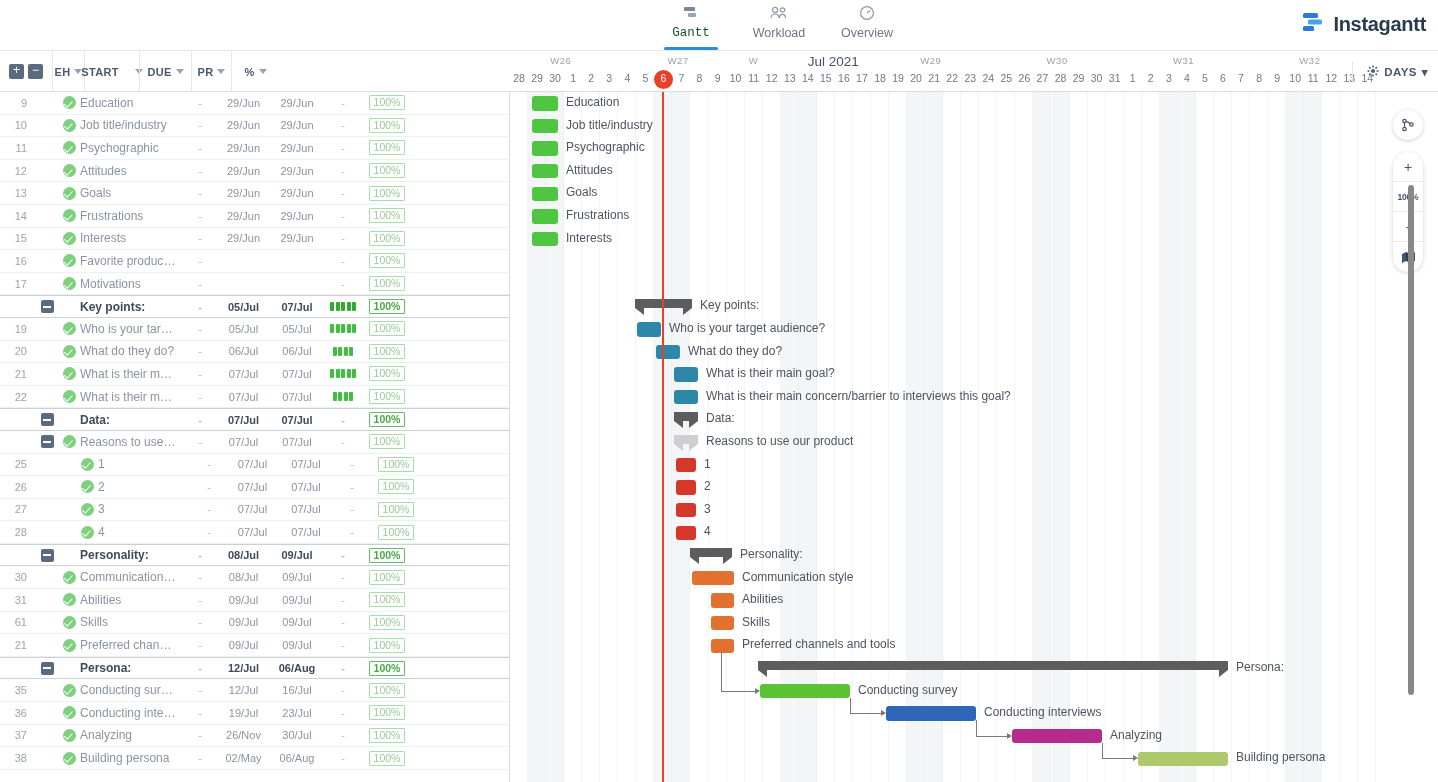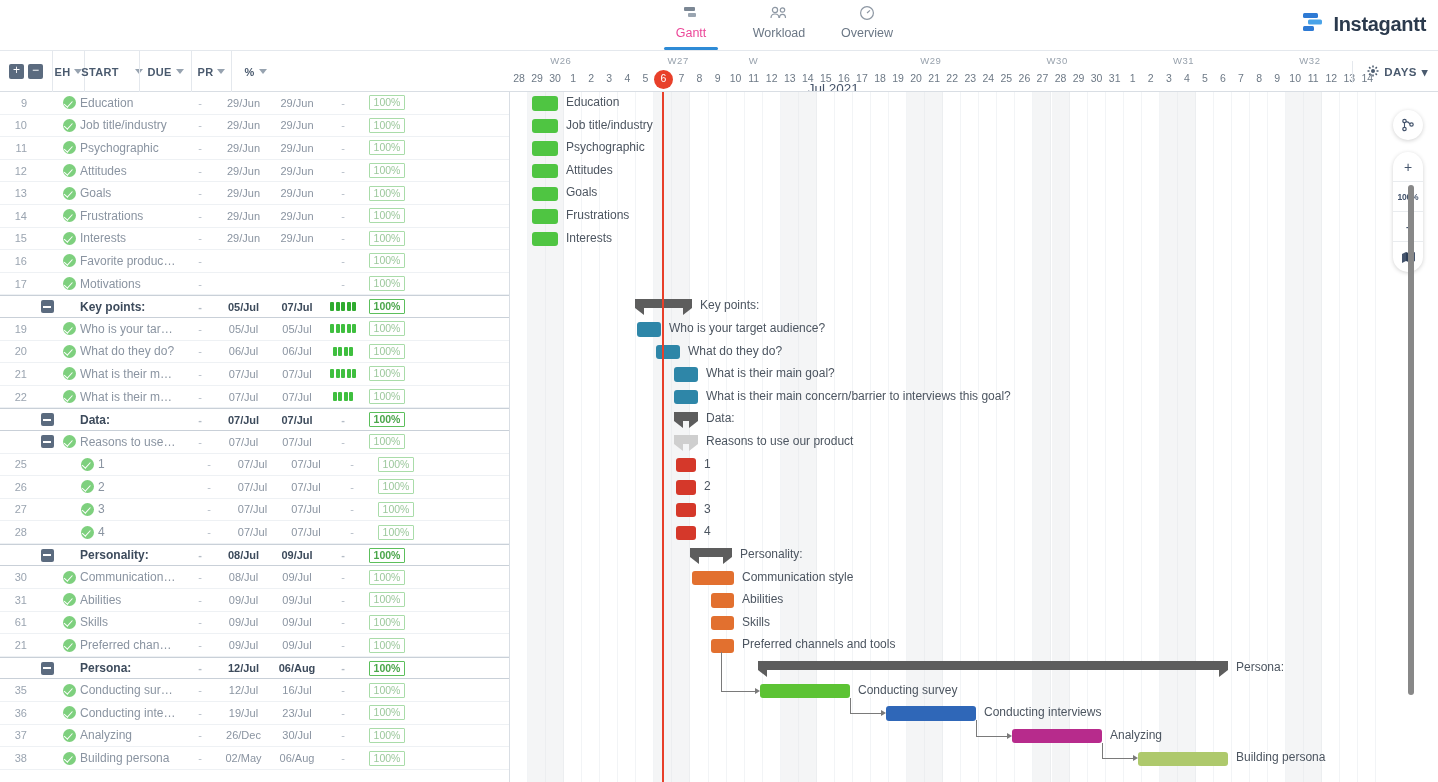"Gantt" .nav-item.active .nav-lbl { color: #ec4899 -> #14532d; font-family: none -> Liberation Mono, monospace }
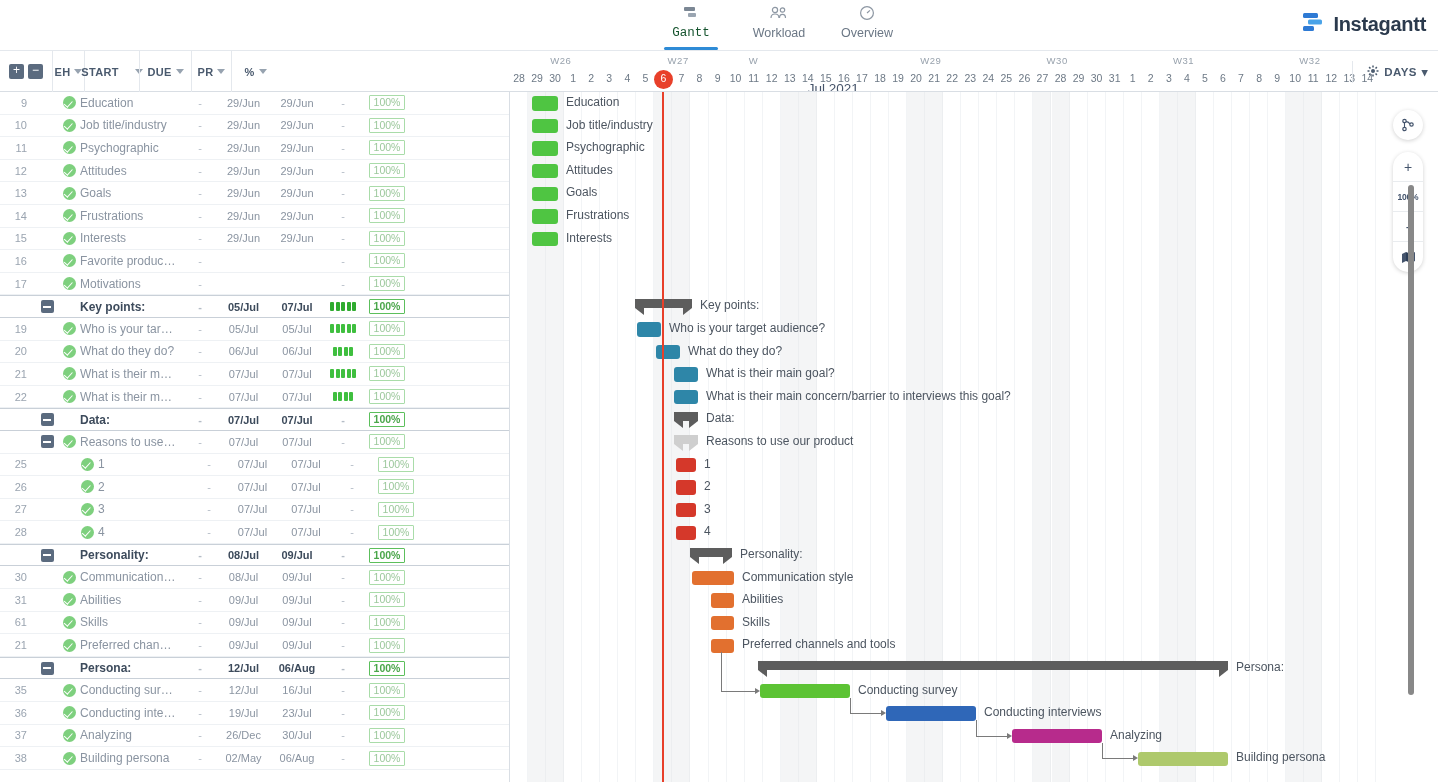"Jul 2021" div.mon { margin-top: 27px -> none }
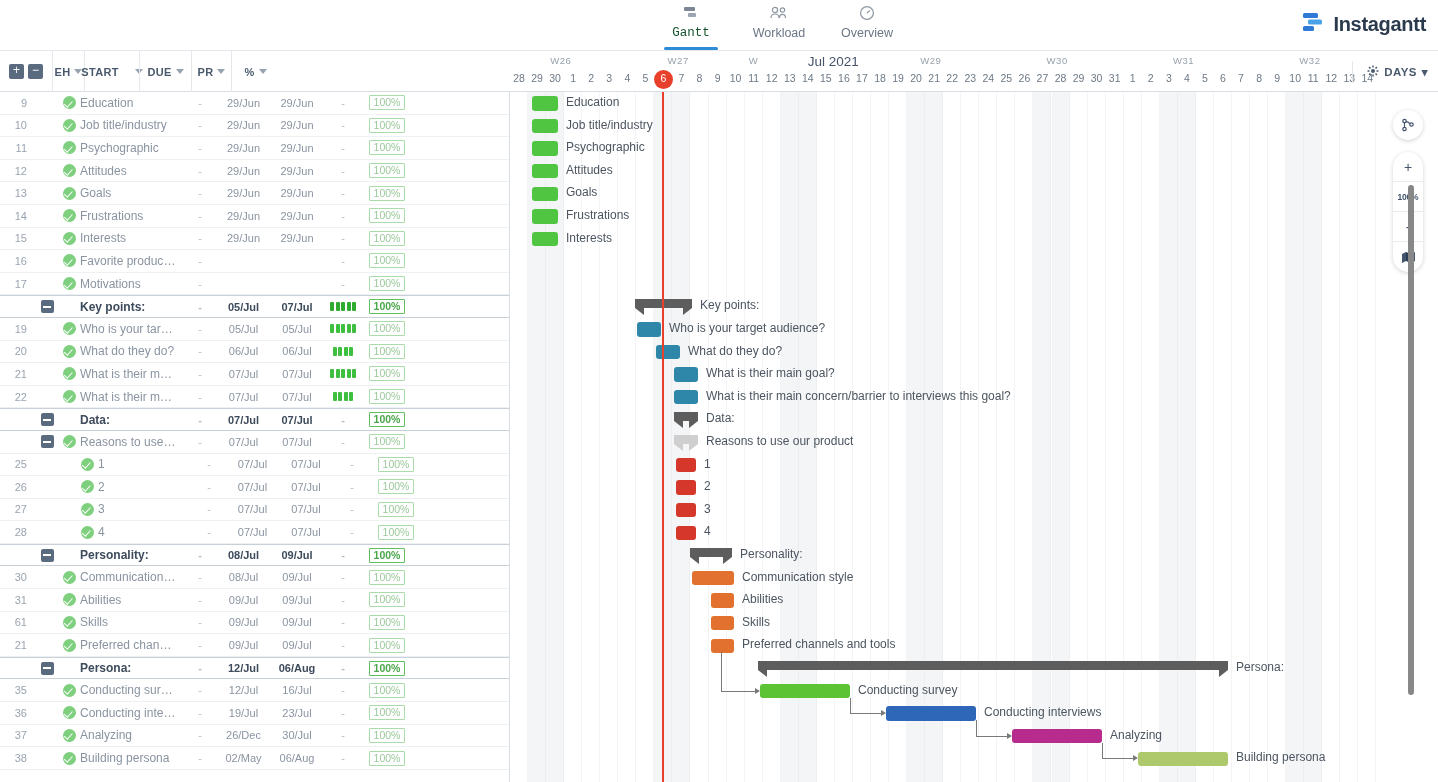"26/Dec" div.c-start { text: 26/Dec -> 26/Nov }
